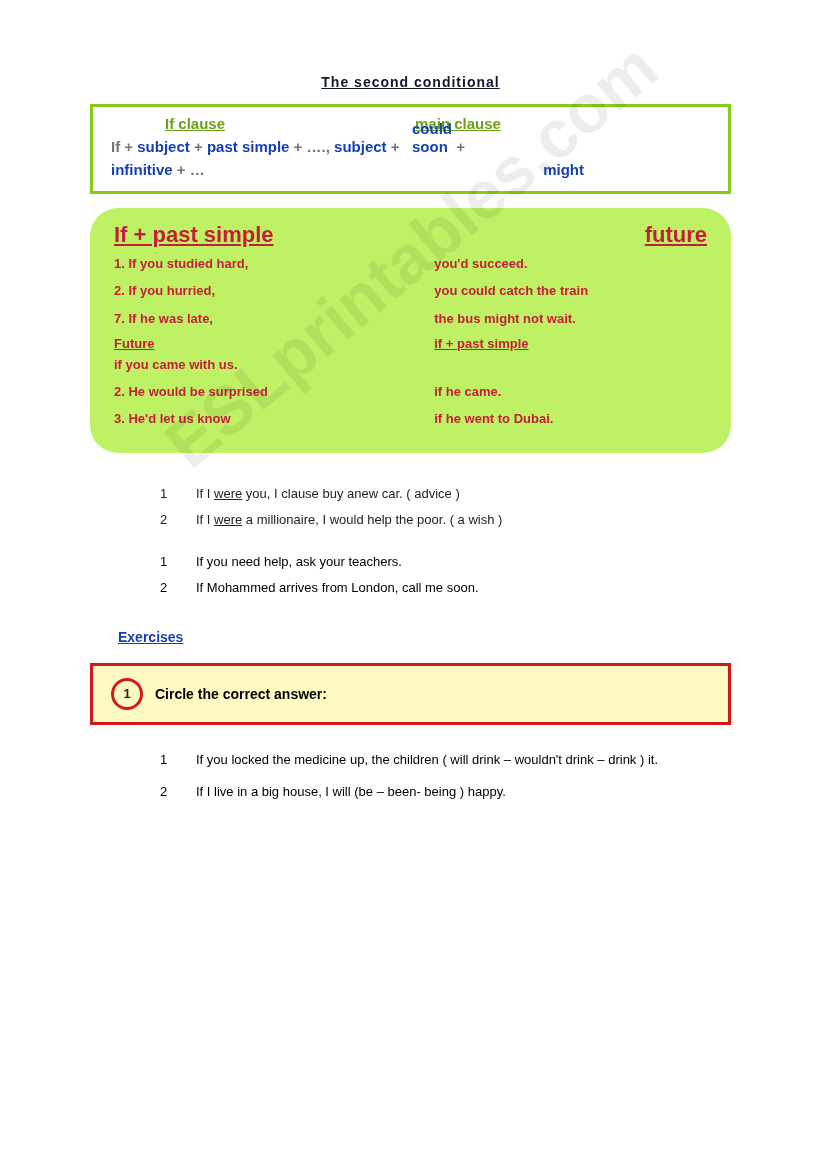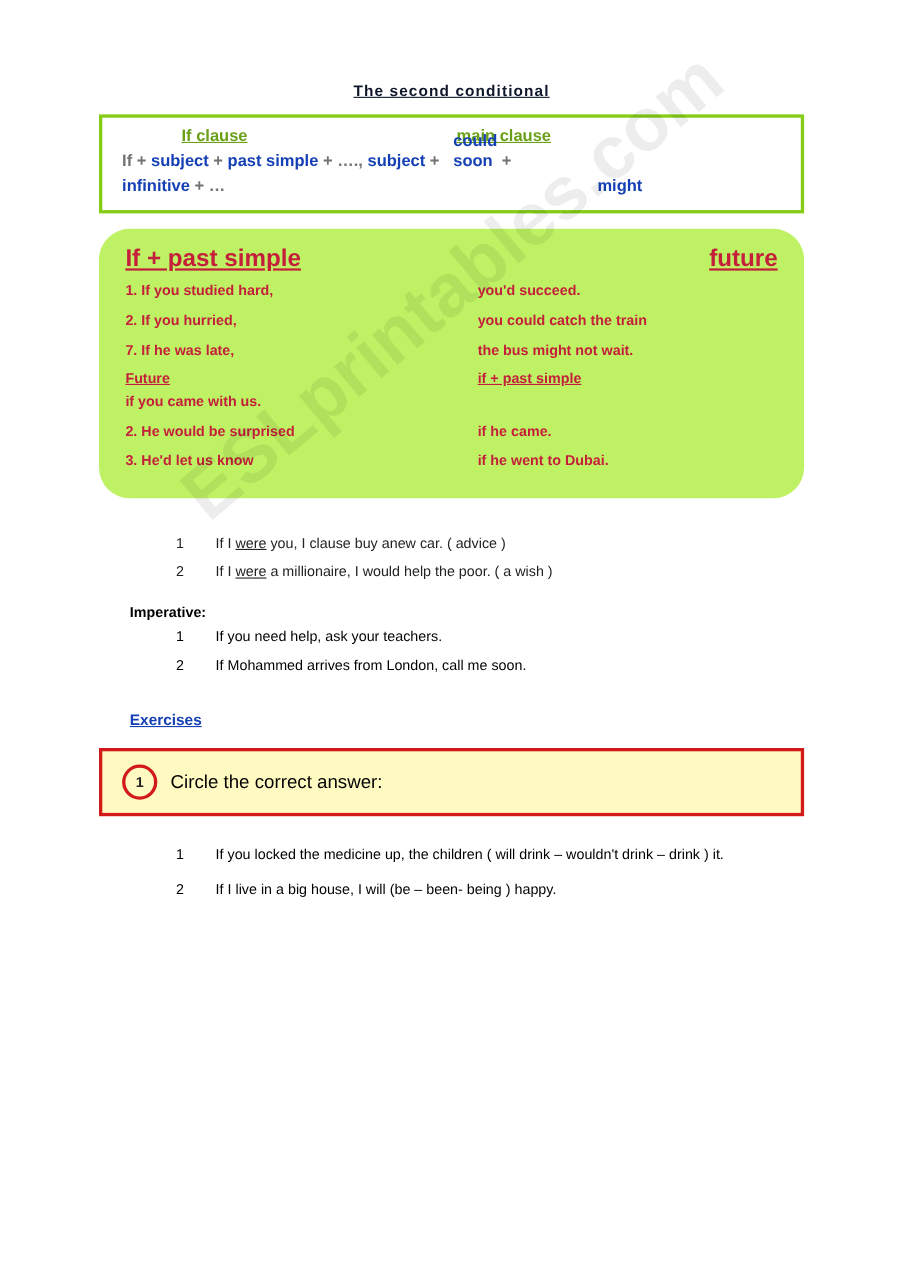"Imperative:" div.imperative { html: <div>Imperative:</div> -> none }
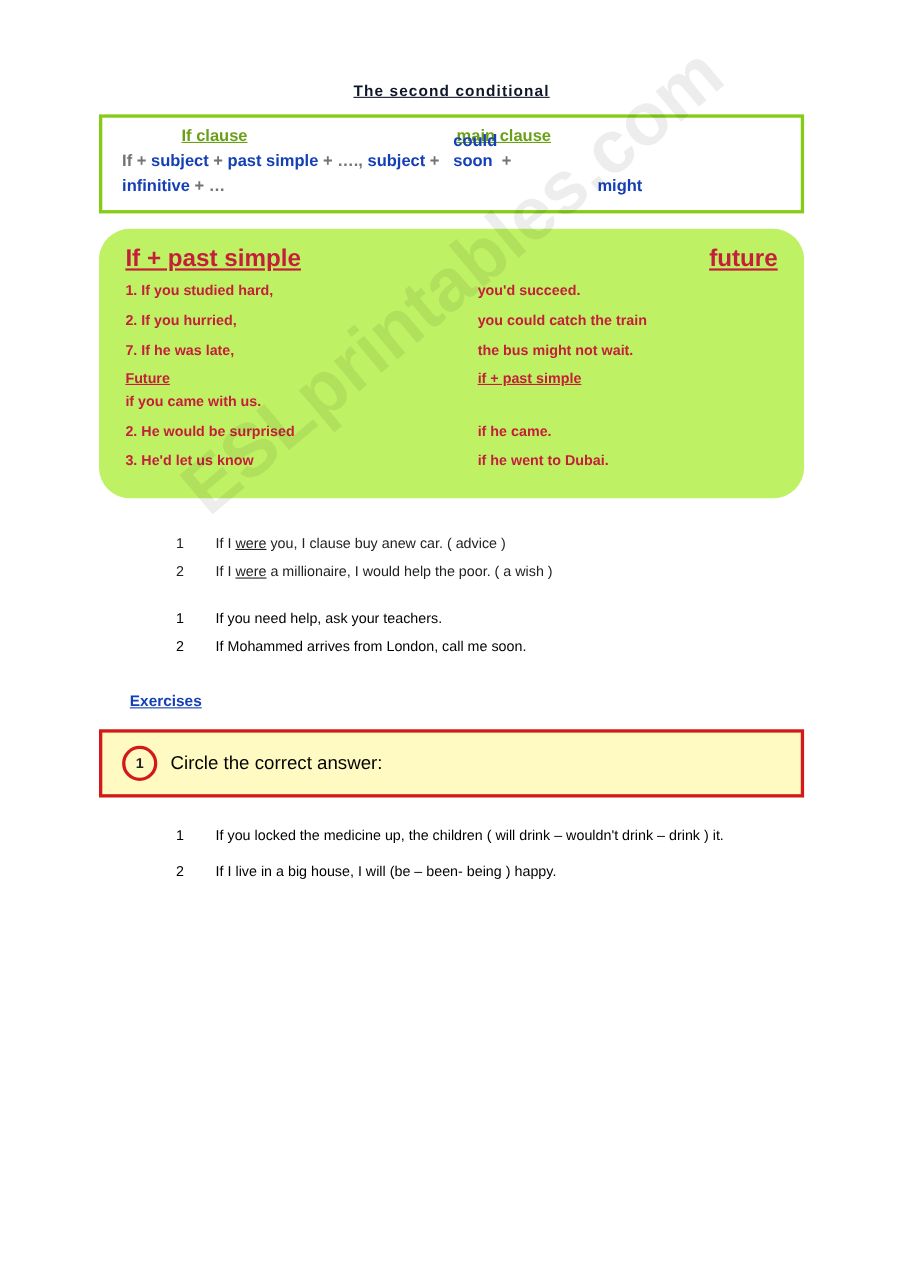"Circle the correct answer:" .yellow-box .instr { font-size: 17px -> 14px; font-weight: normal -> bold }
